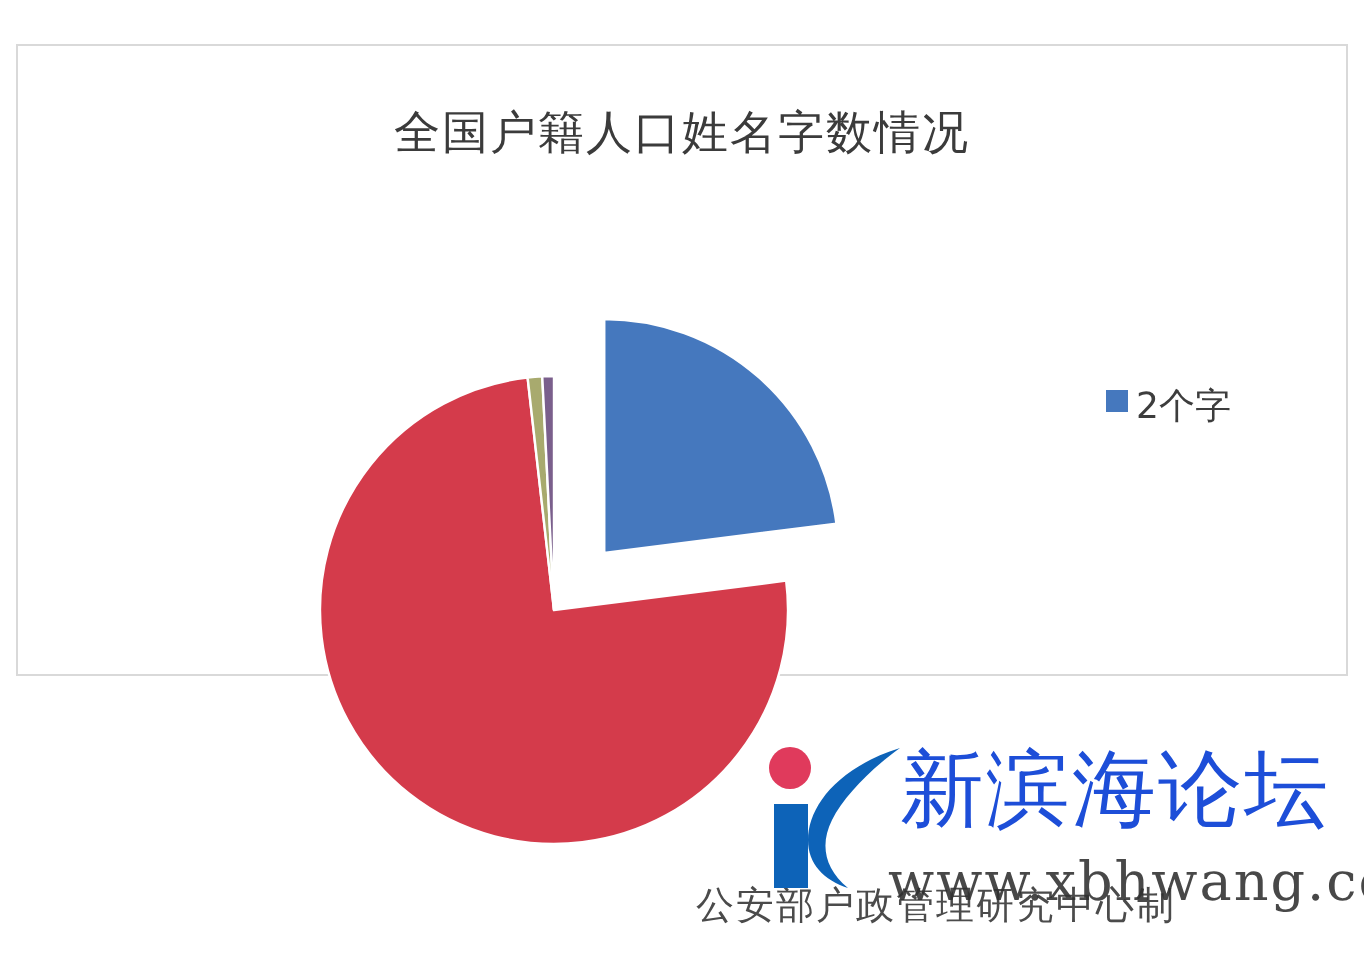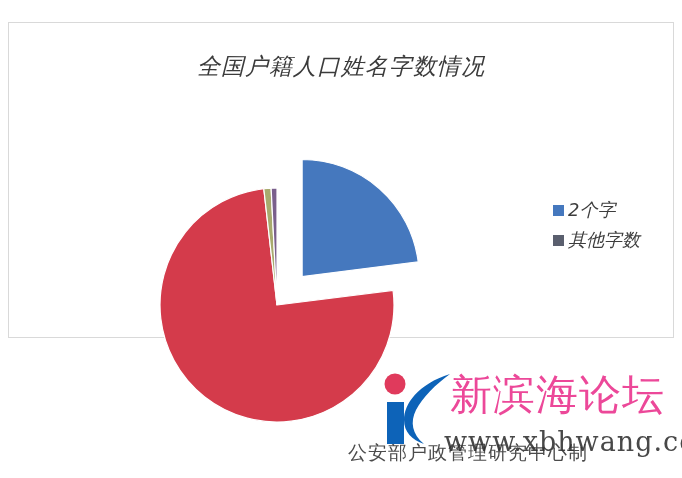"全国户籍人口姓名字数情况" #chart-frame { font-style: italic -> none }
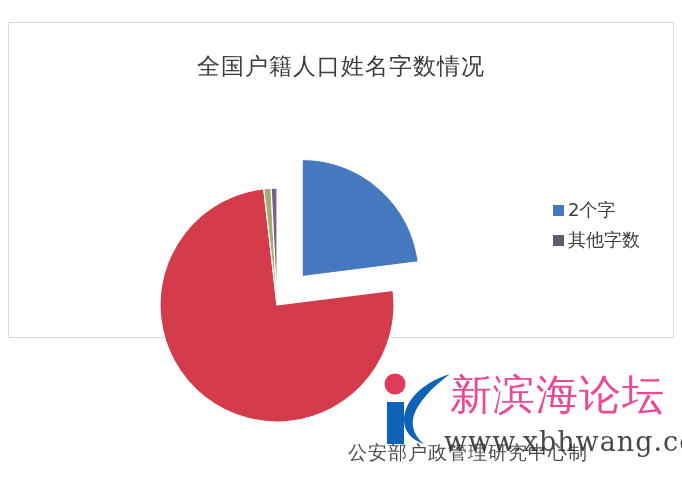"2个字" .legend-row { align-items: center -> flex-start }
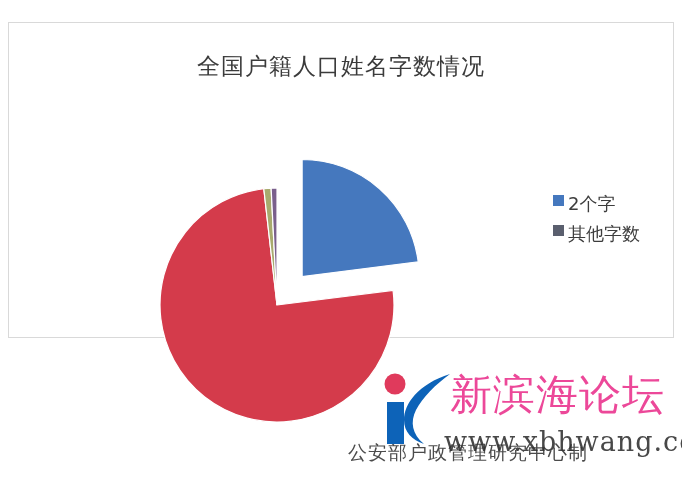"其他字数" div.legend-row { html: <div> <span></span> <span>其他字数</span> </div> -> none }
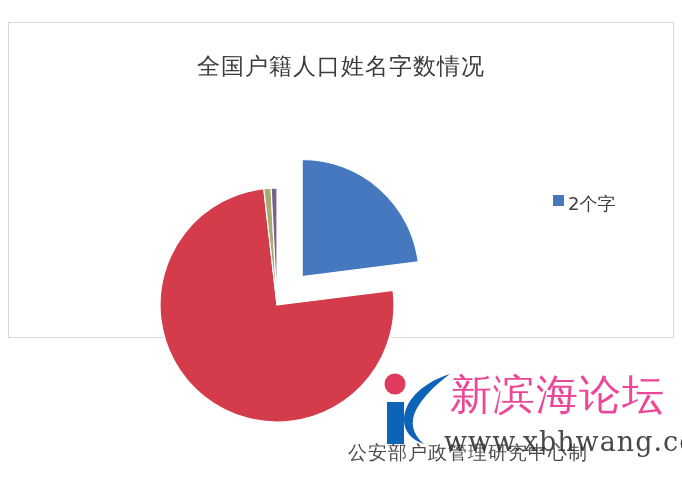"新滨海论坛" #wm-brand { color: #ec4899 -> #1d4ed8 }
